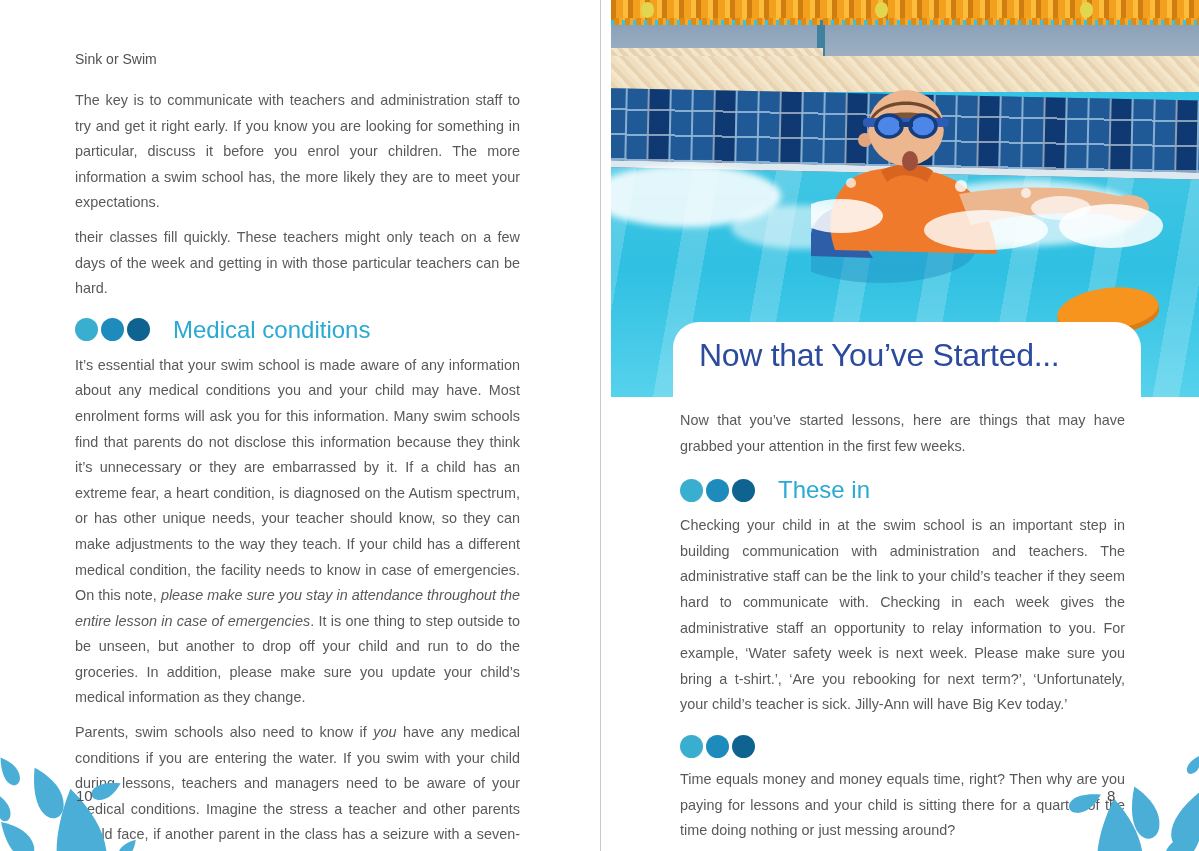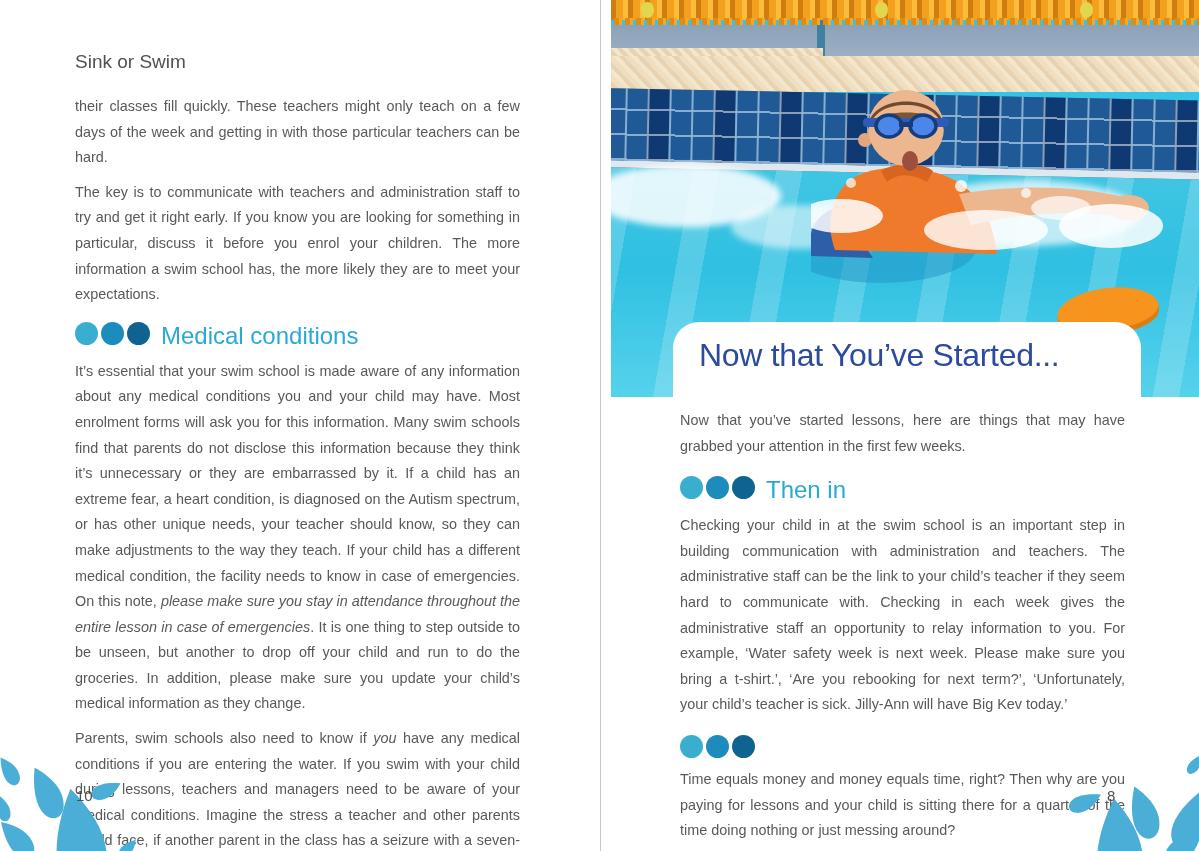"Sink or Swim" .running-head { font-size: 19px -> 14px }
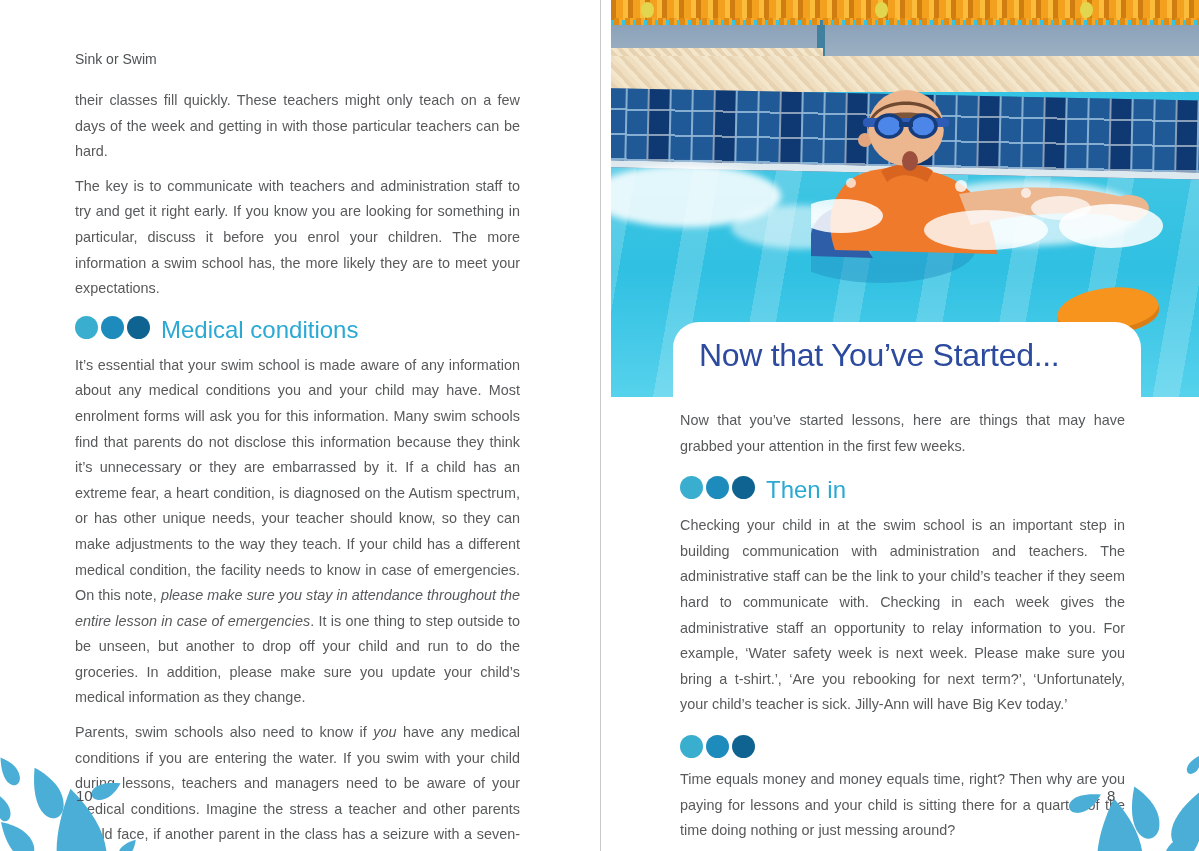"their classes fill quickly. These" p.body { order: before "The key is to communicate" -> after "The key is to communicate" }
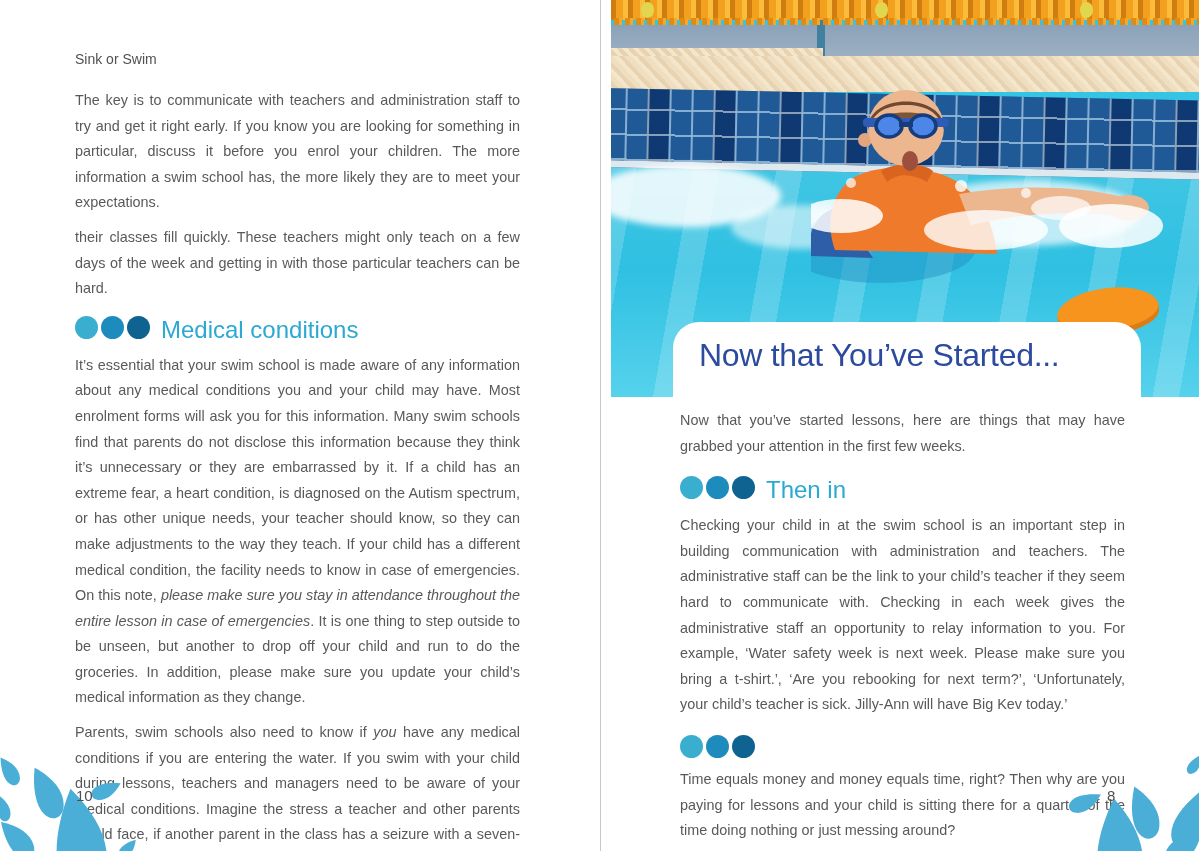"Medical conditions" .section-heading { align-items: flex-start -> center; gap: none -> 12px }
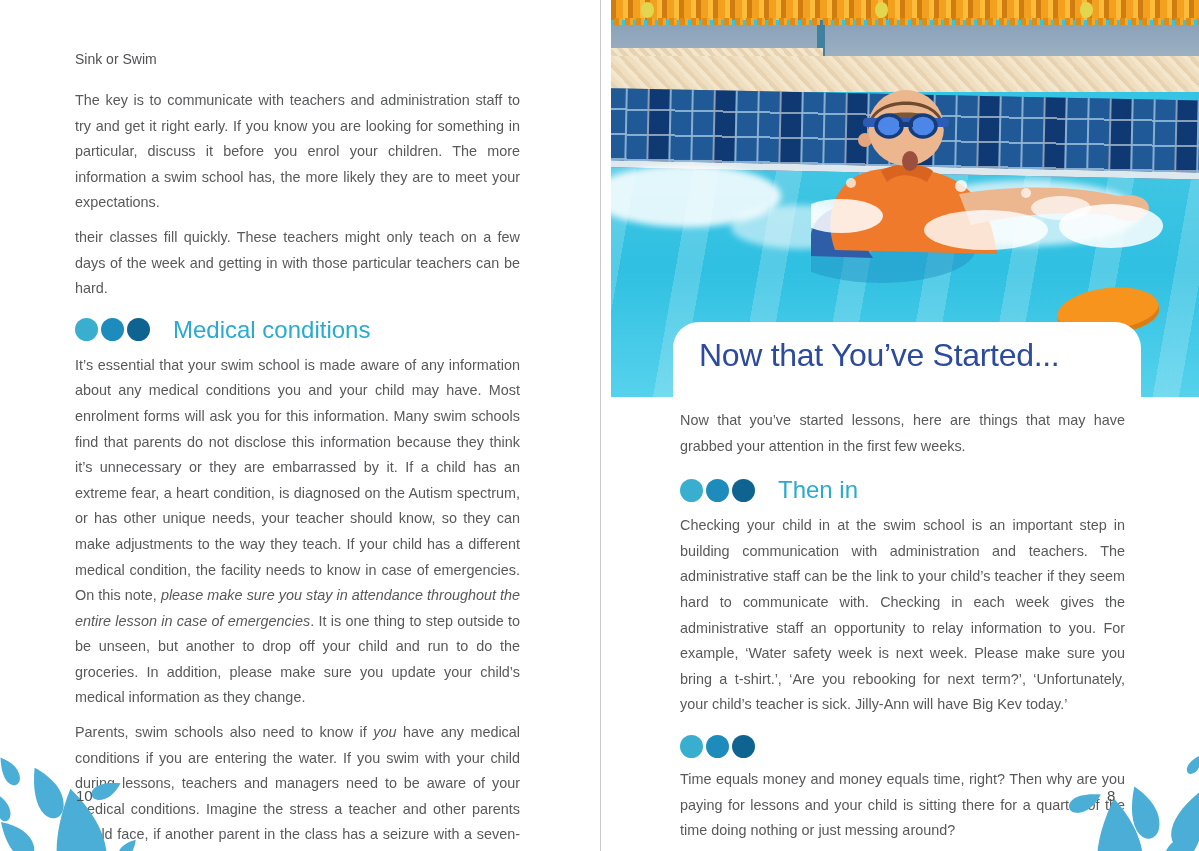"Then in" span.label { text: Then -> These }
